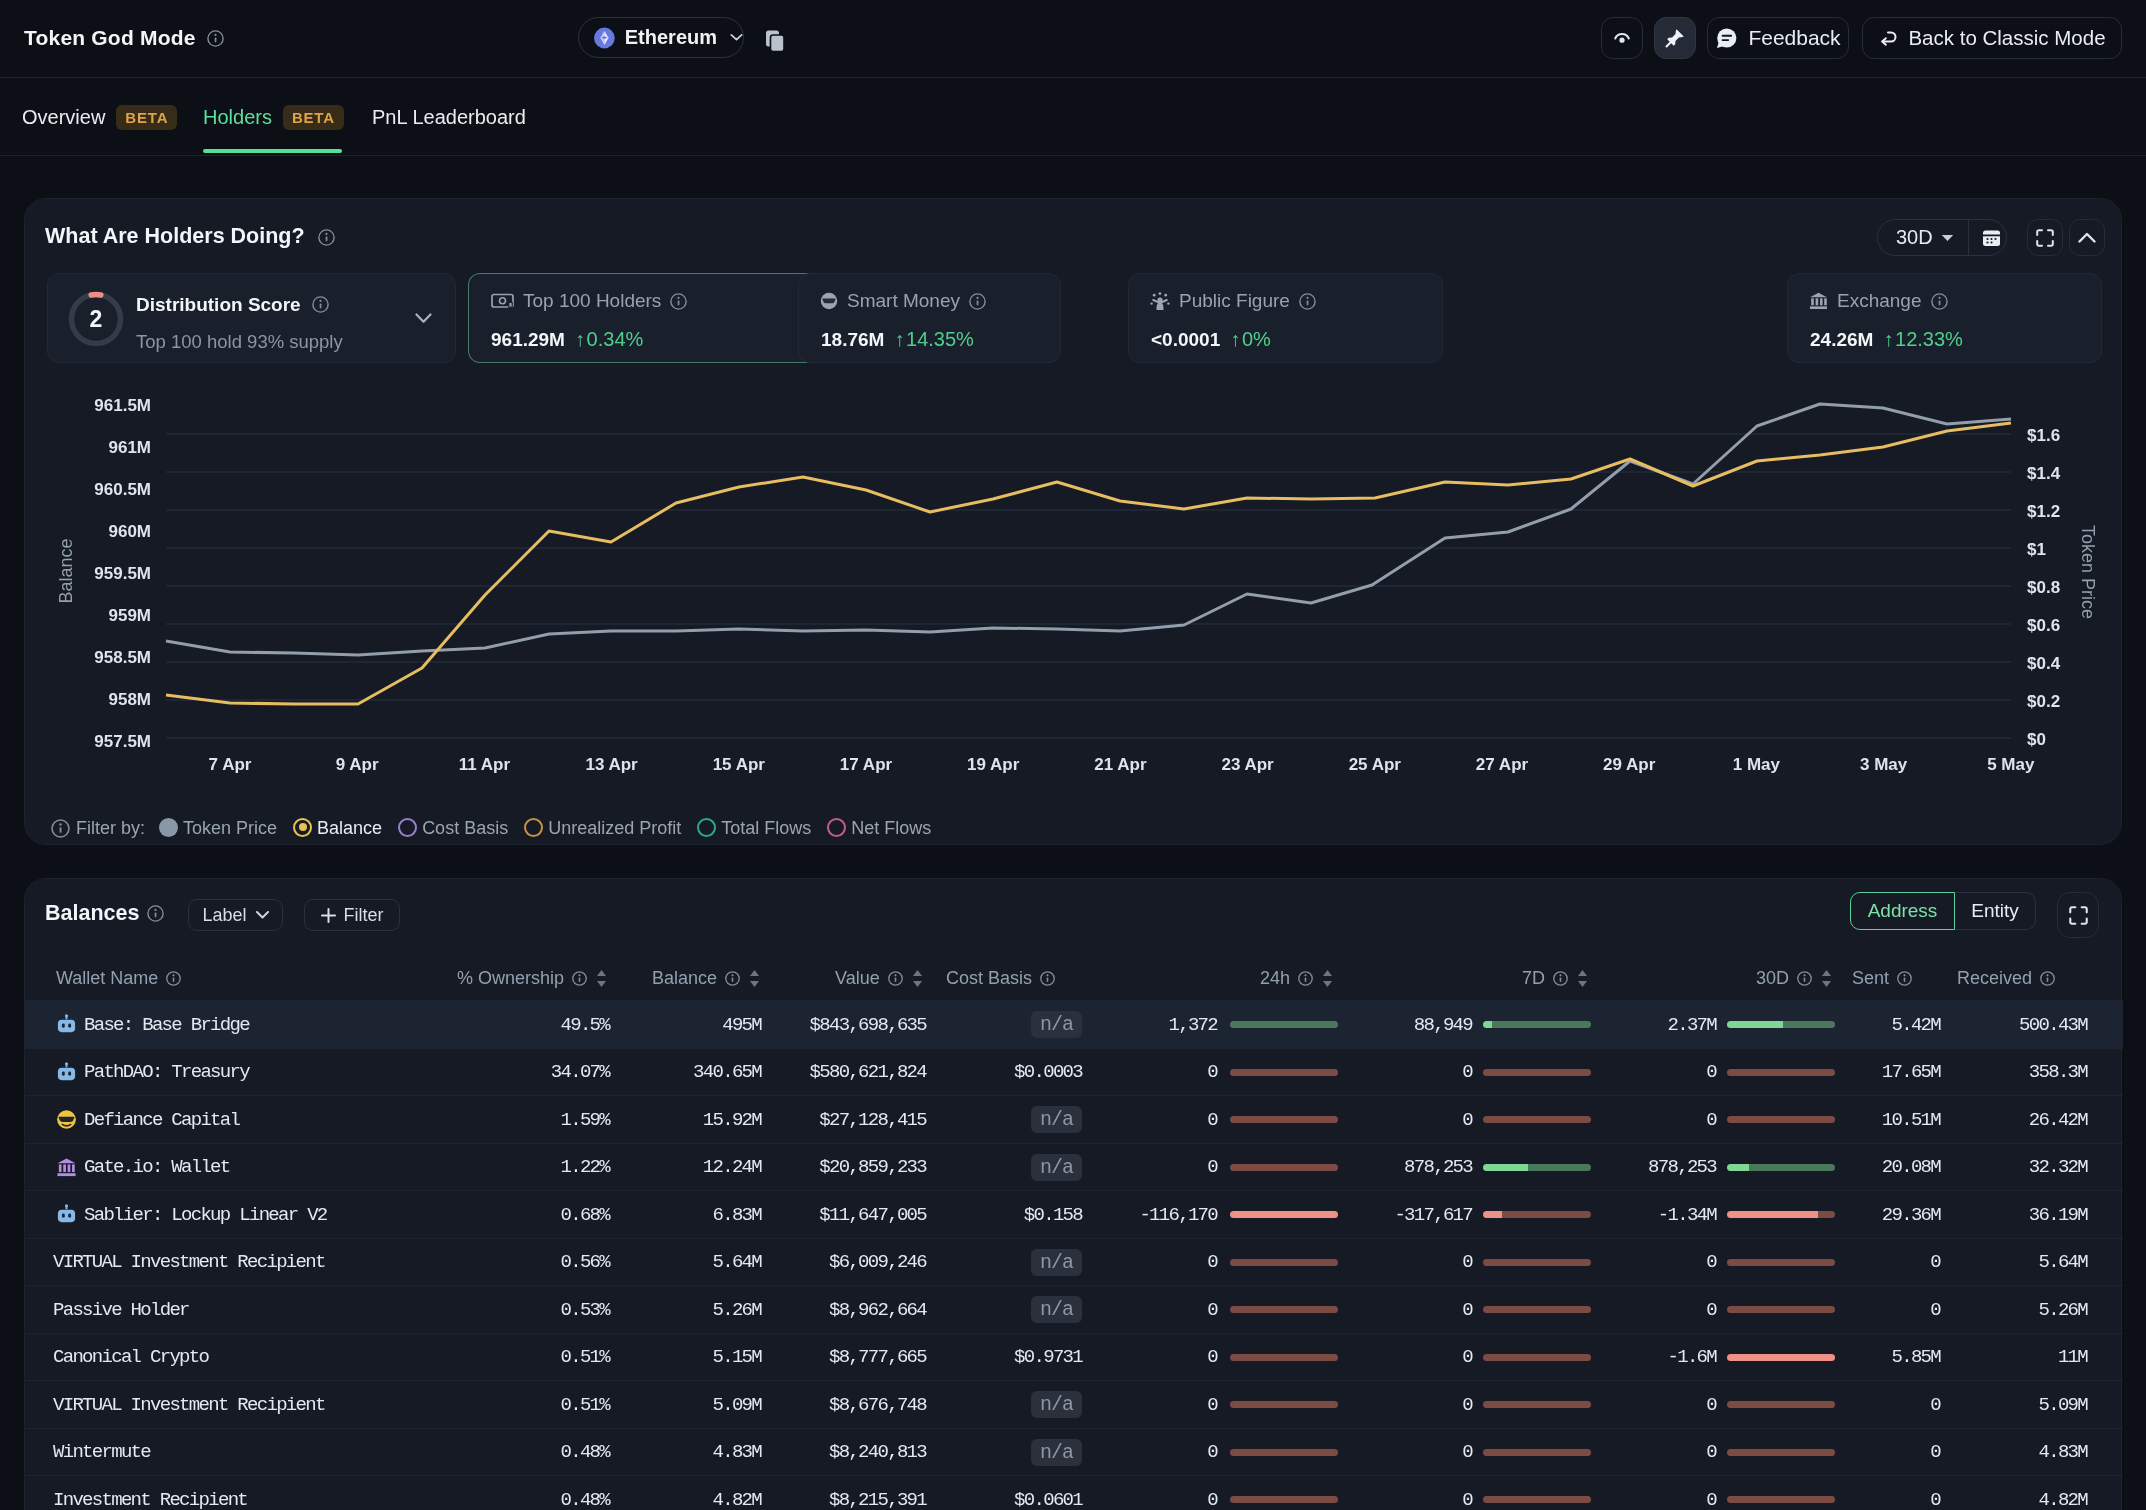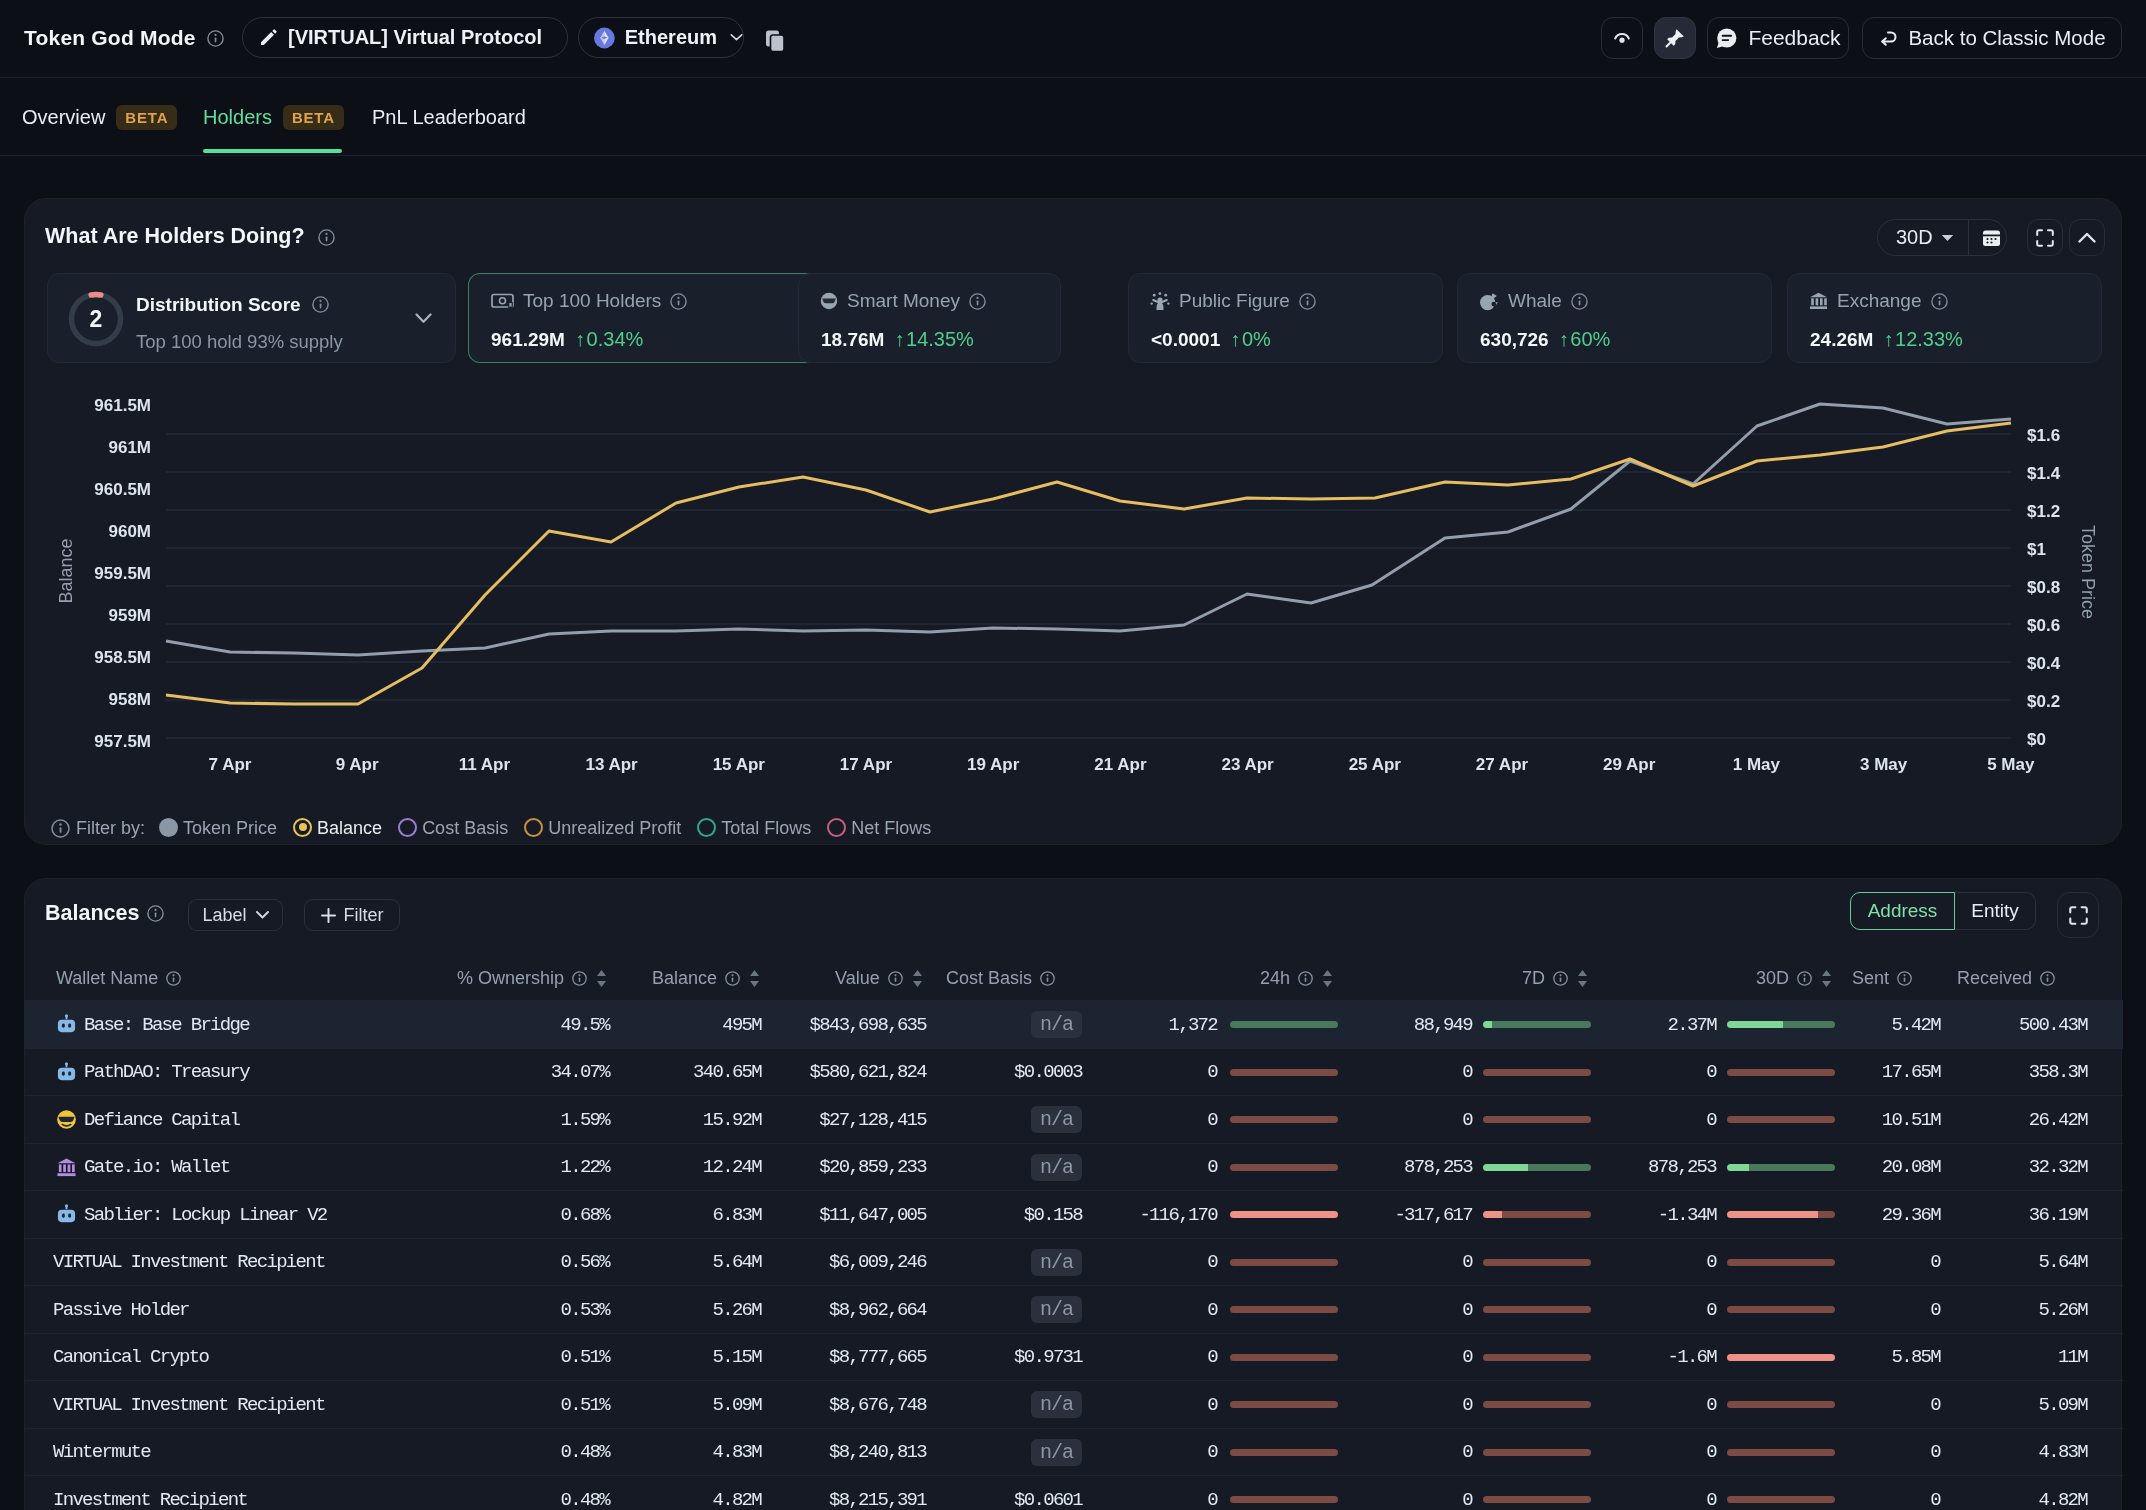"[VIRTUAL] Virtual Protocol" div.pill { html: <div> <svg> <path></path> </svg> <span>[VIRTUAL] Virtual Protocol</span> </div> -> none }
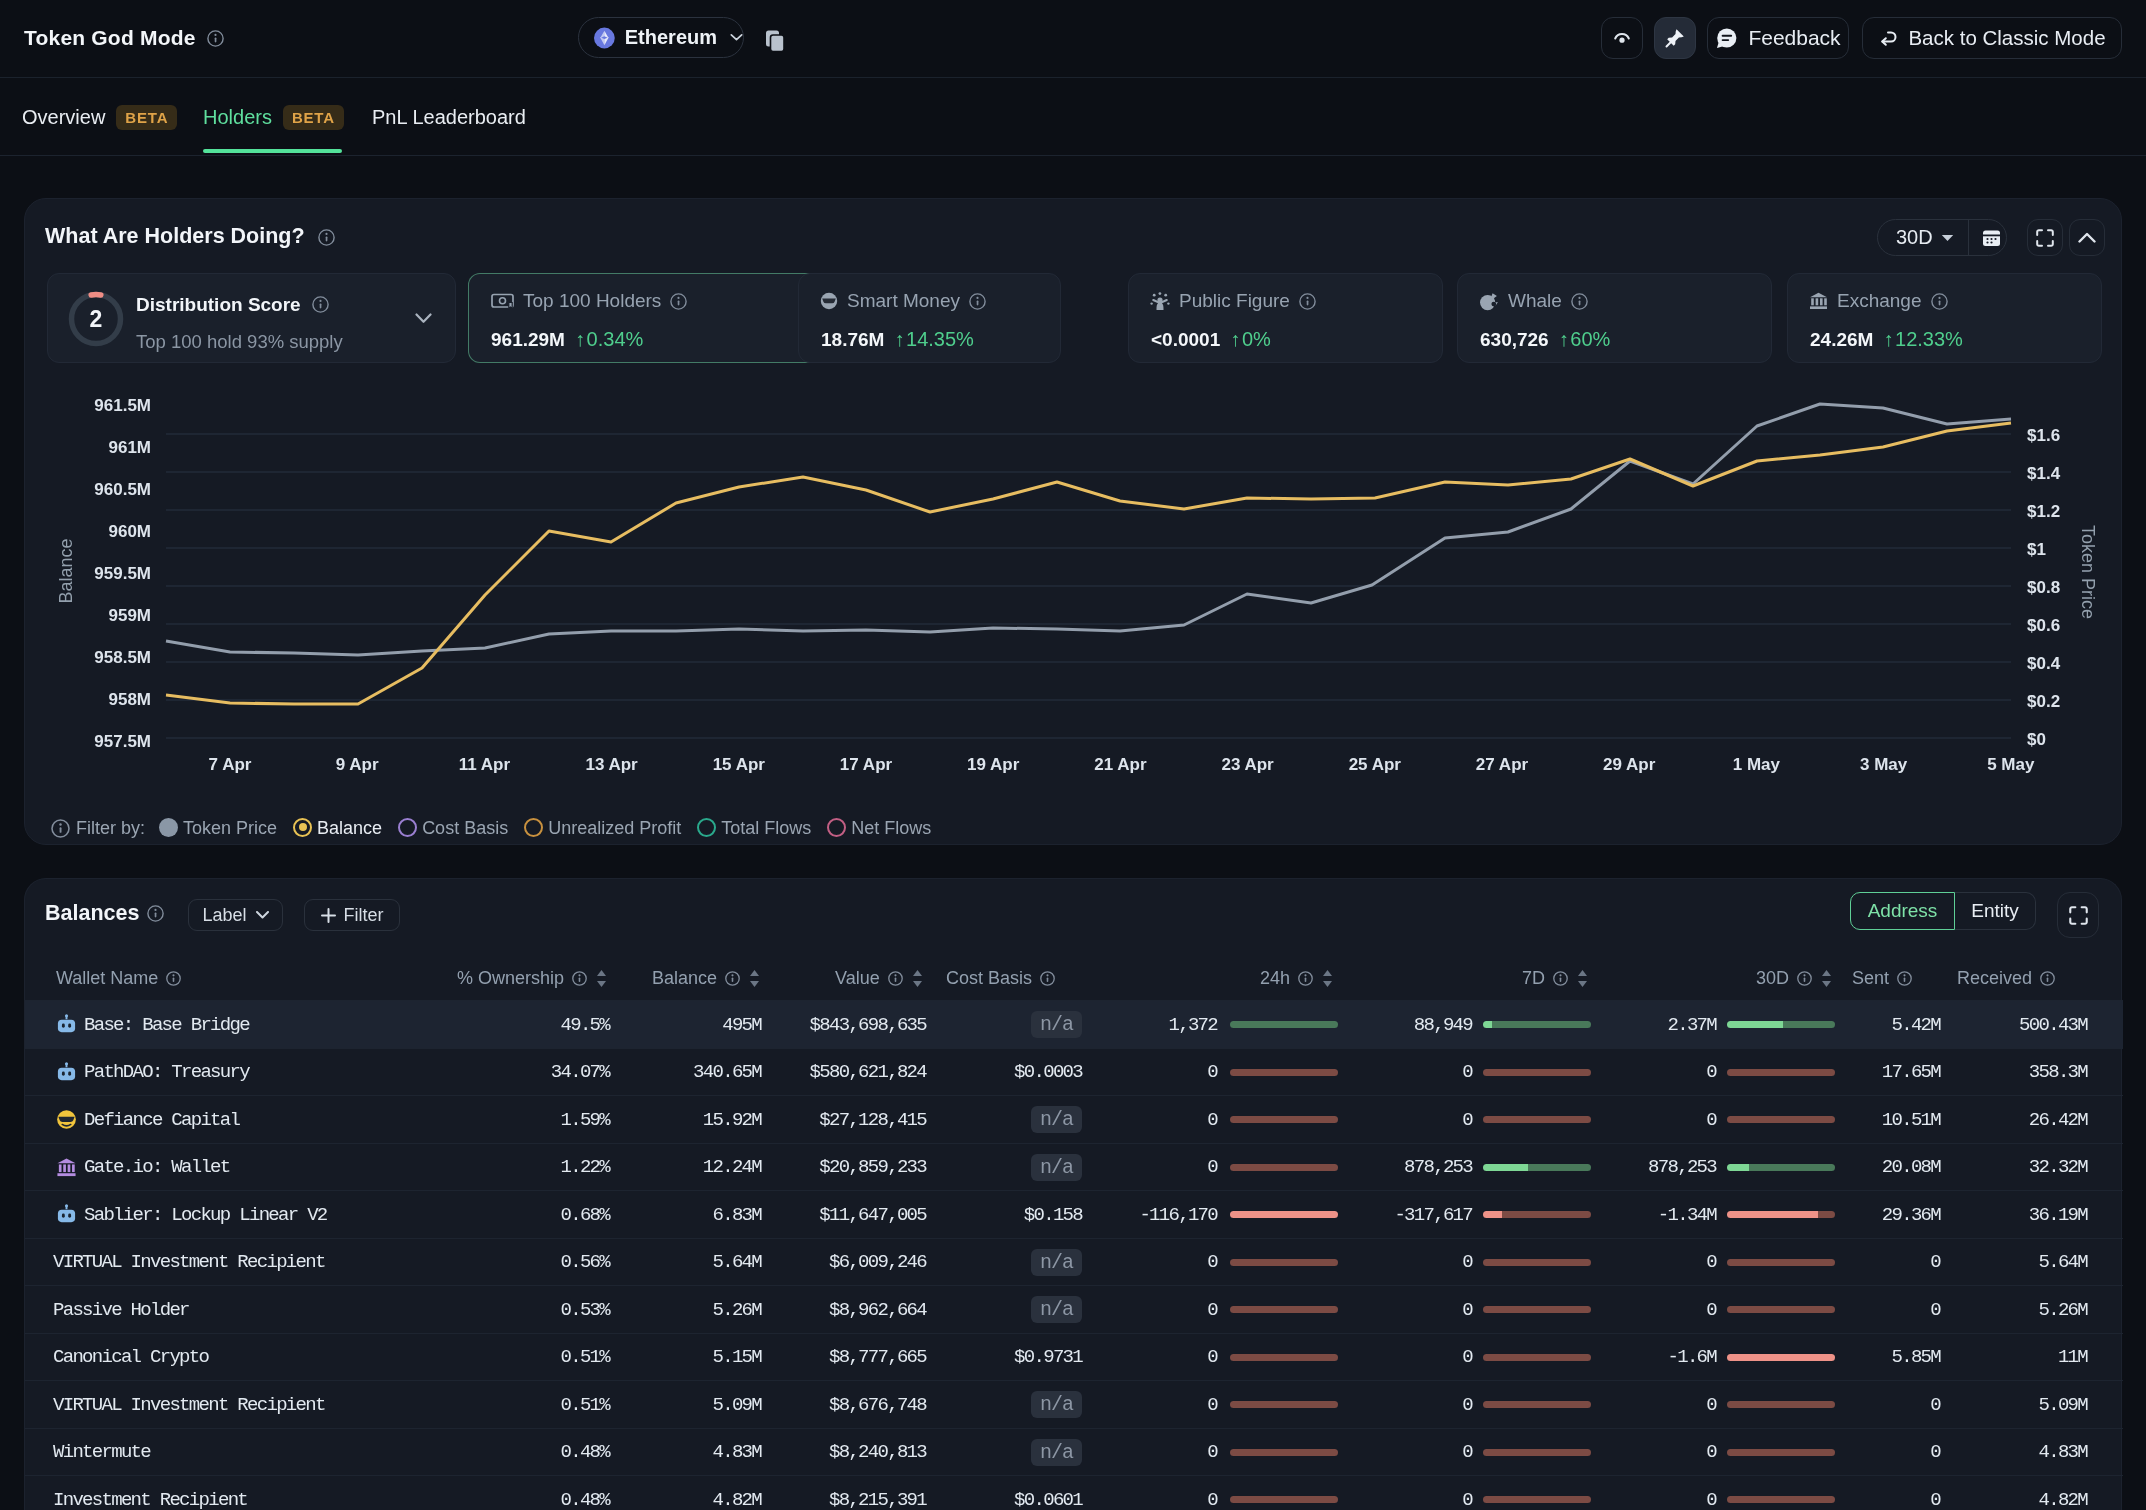"Whale" div.chip { html: <div> <div> <svg> <circle></circle> <path></path> <path></path> <circle></circle> </svg> <span>Whale</span> <svg> <circle></circle> <rect></rect> <circle></circle> </svg> </div> <div> <span>630,726</span> <span>↑ 60%</span> </div> </div> -> none }
